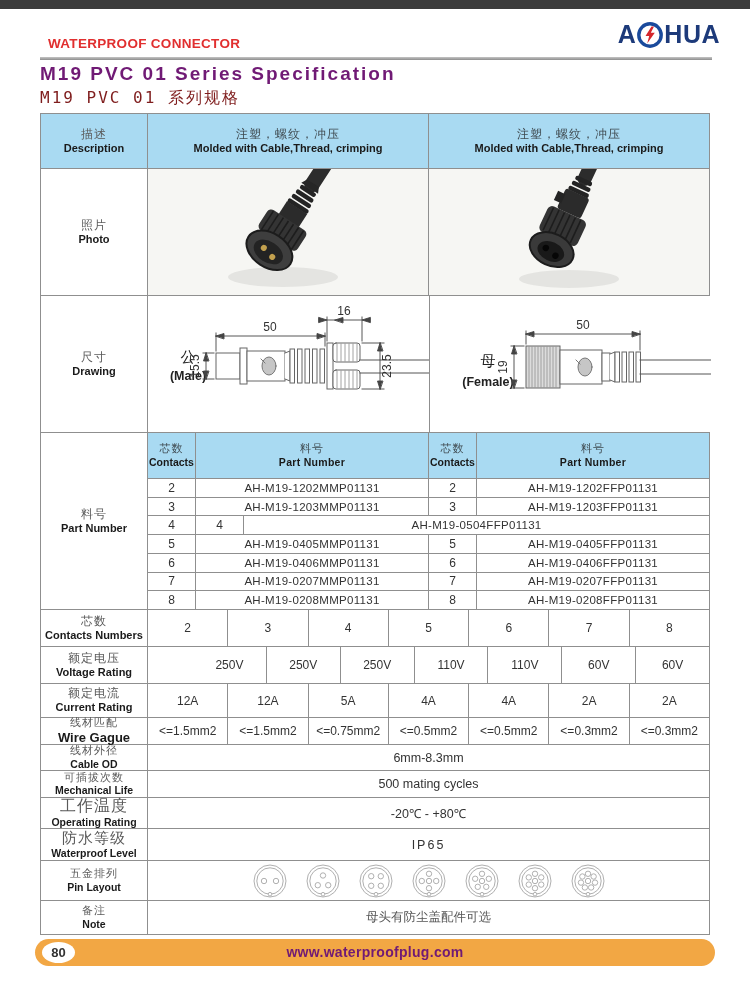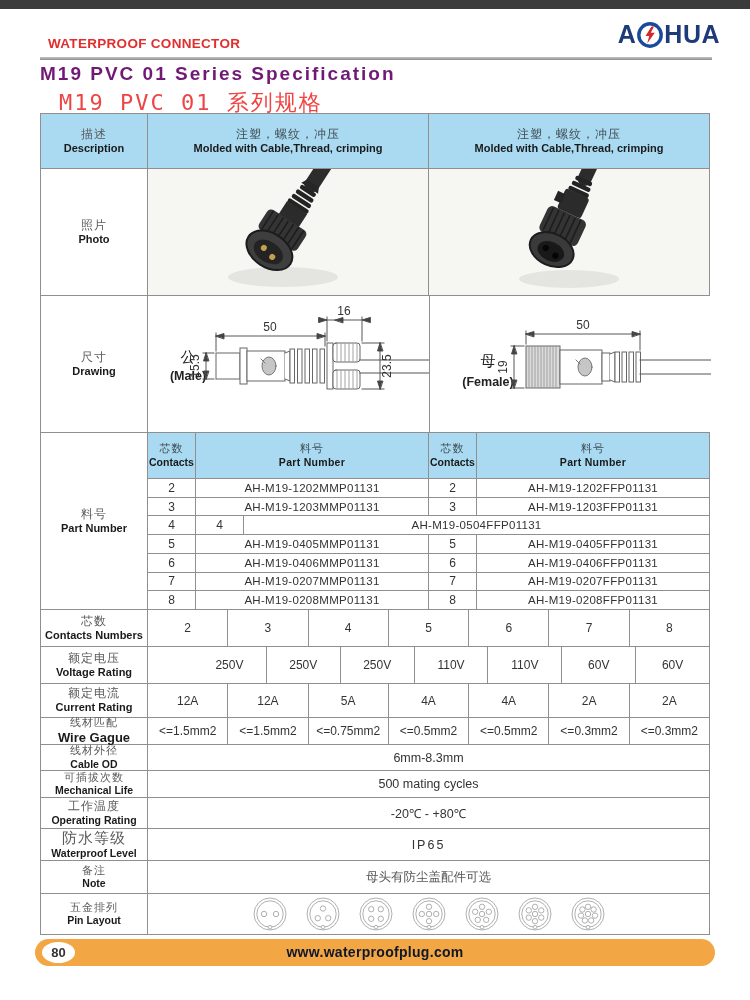"M19 PVC 01 系列规格" .subtitle { color: #ef4444 -> #7f1d1d; font-size: 22px -> 16px; margin-left: 19px -> none }
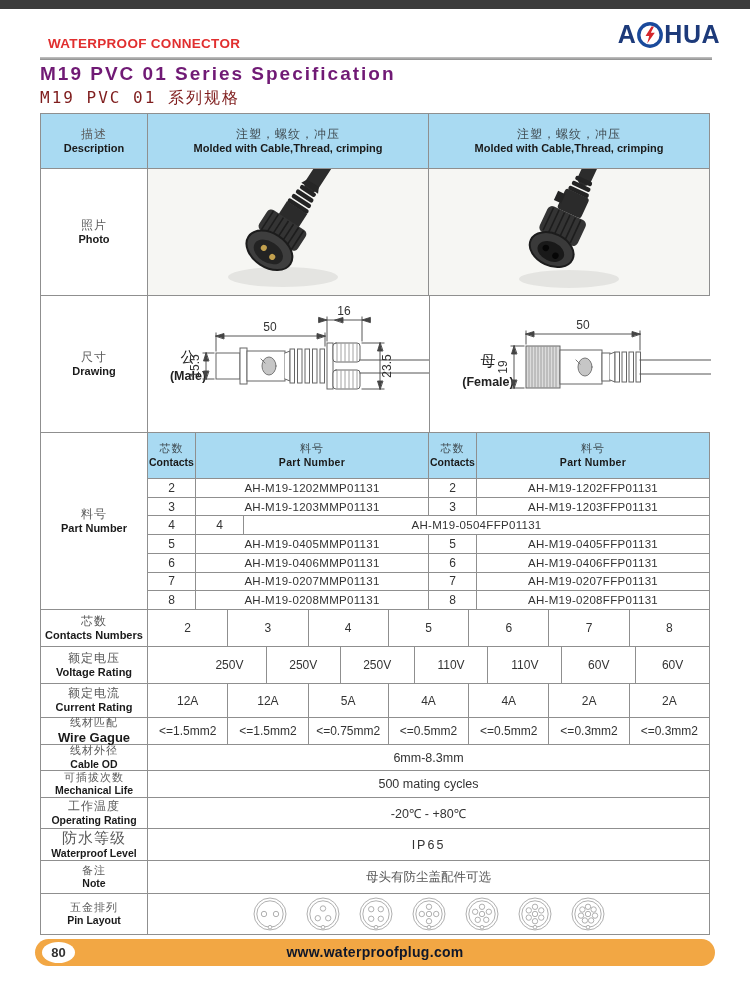"工作温度" div.cn { font-size: 12px -> 16px }
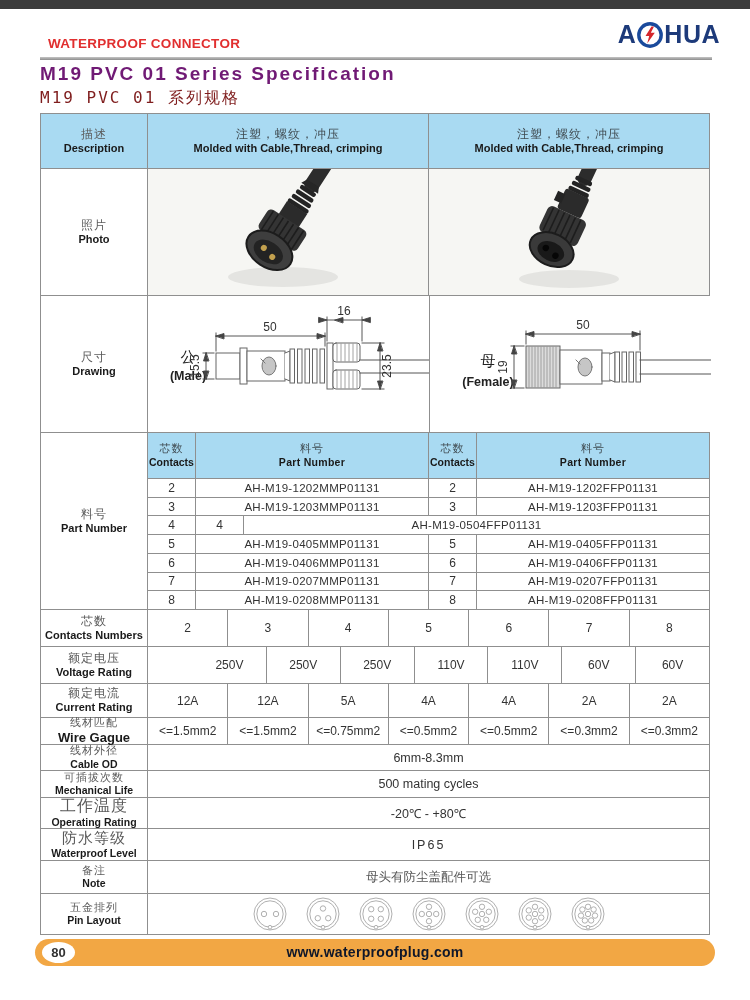"备注" div.trow { order: before "五金排列" -> after "五金排列" }
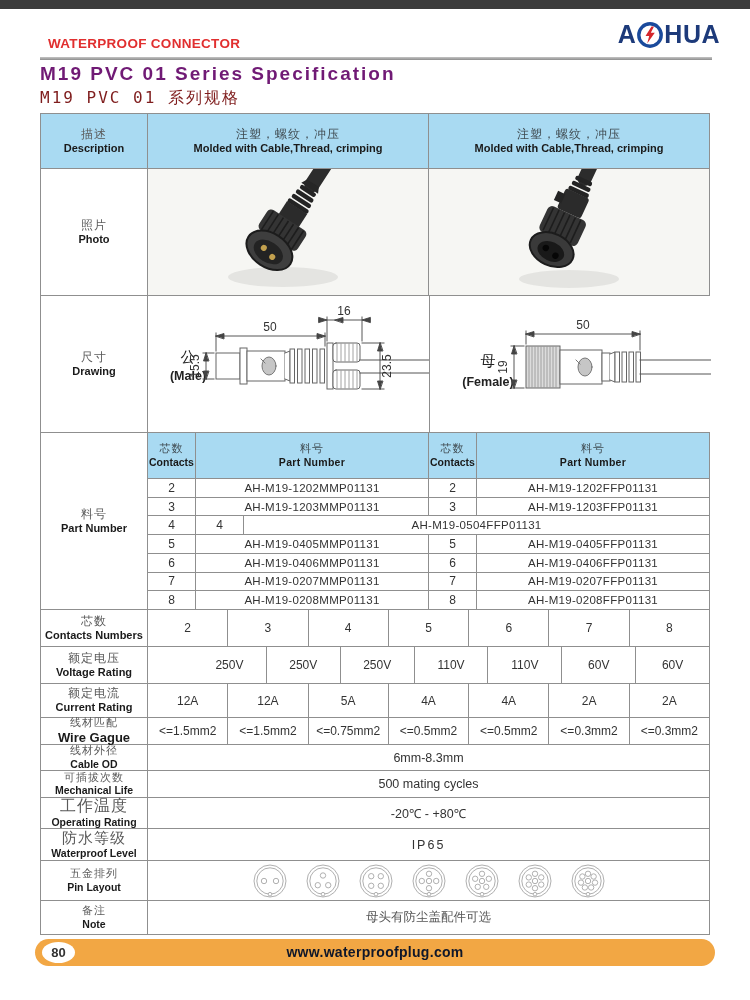"www.waterproofplug.com" .site-url { color: #0f172a -> #701a75 }
